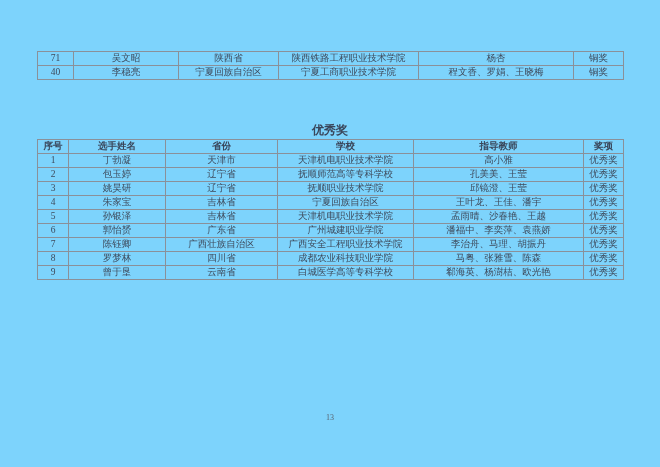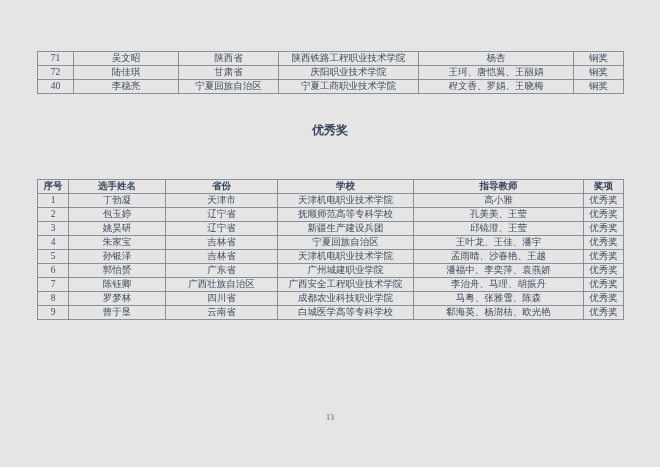"71" .page { background: #e5e5e5 -> #7dd3fc }
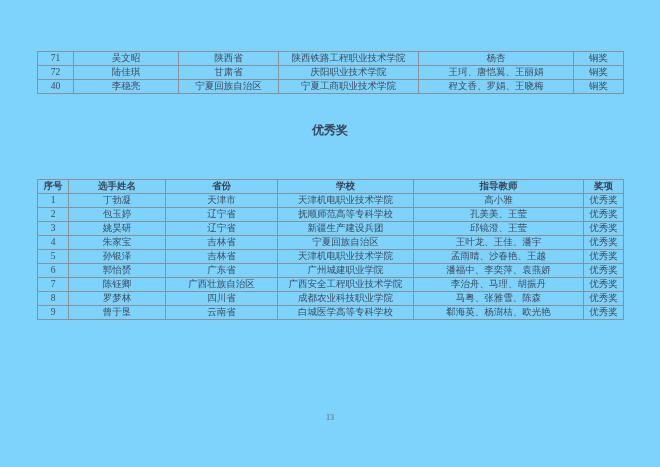"72" tr { html: <tr> <td>72</td> <td>陆佳琪</td> <td>甘肃省</td> <td>庆阳职业技术学院</td> <td>王珂、唐恺翼、王丽娟</td> <td>铜奖</td> </tr> -> none }
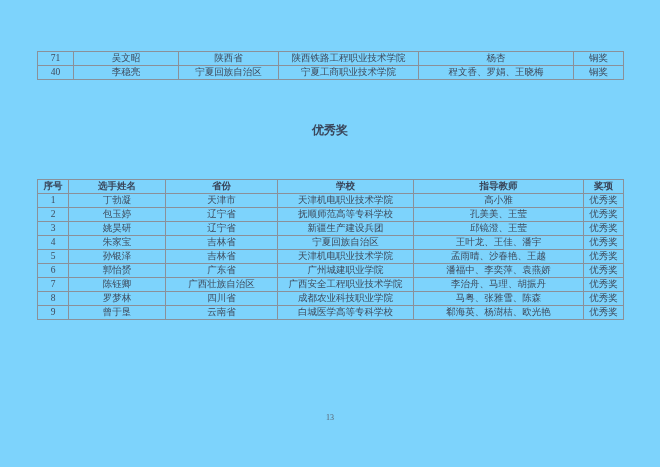"序号" .t-excellence { margin-top: 40px -> none }
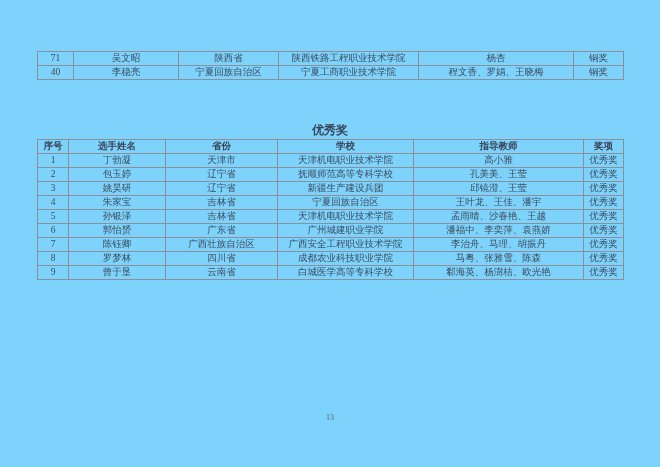"新疆生产建设兵团" td { text: 新疆生产建设兵团 -> 抚顺职业技术学院 }
